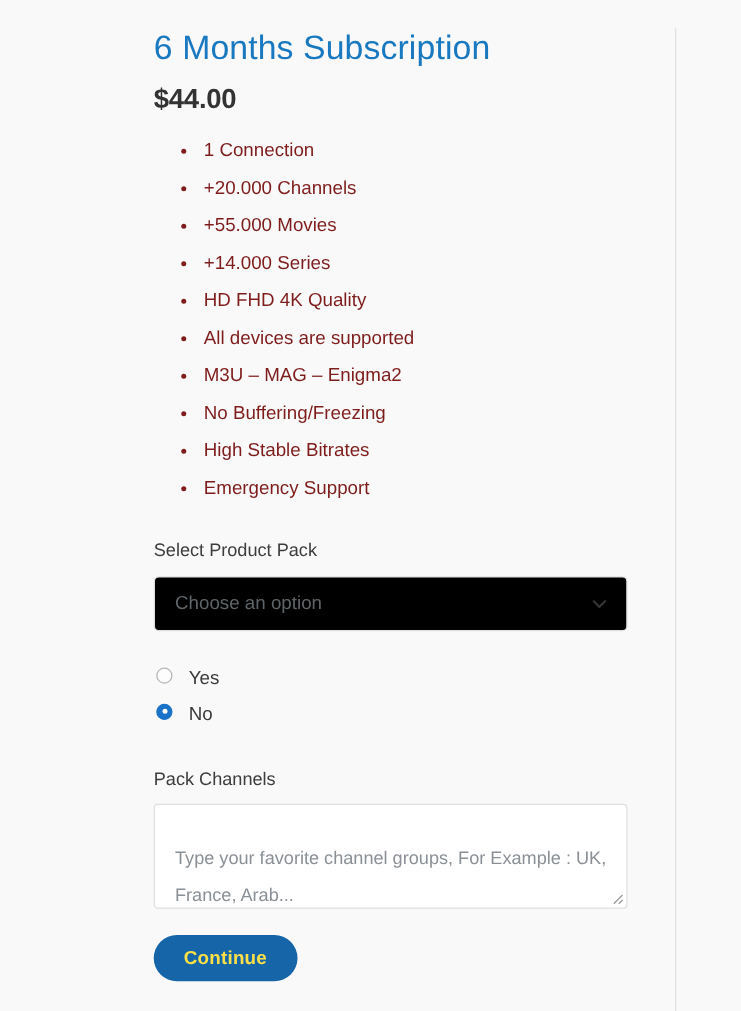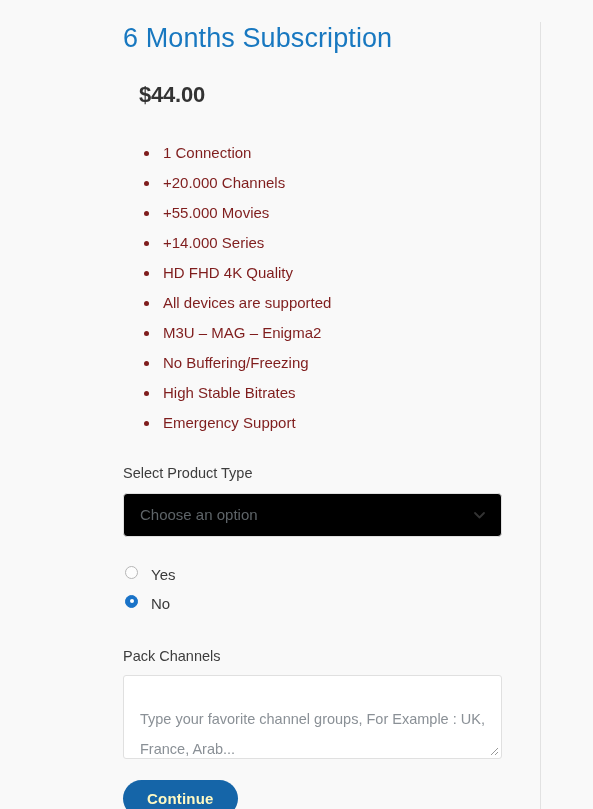"$44.00" .product-price { margin: 16px -> 0 }
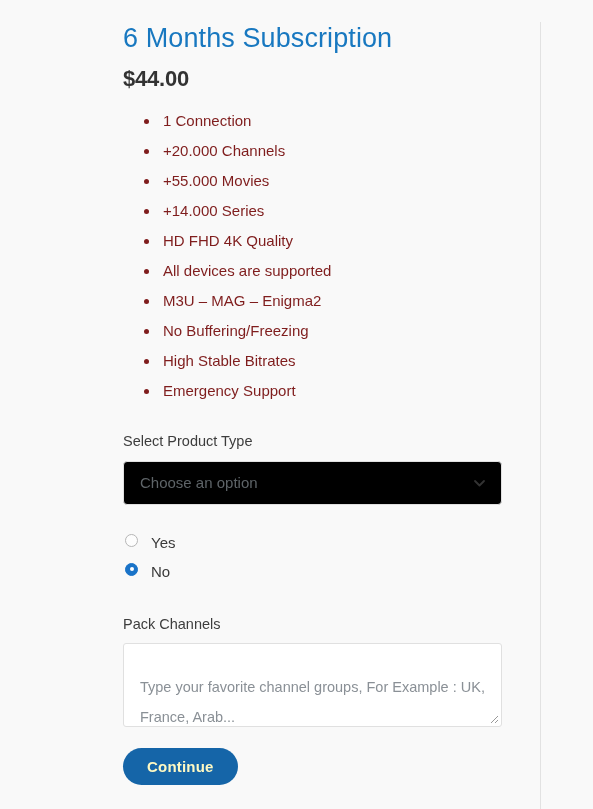"Select Product Type" span.field-label { text: Type -> Pack }
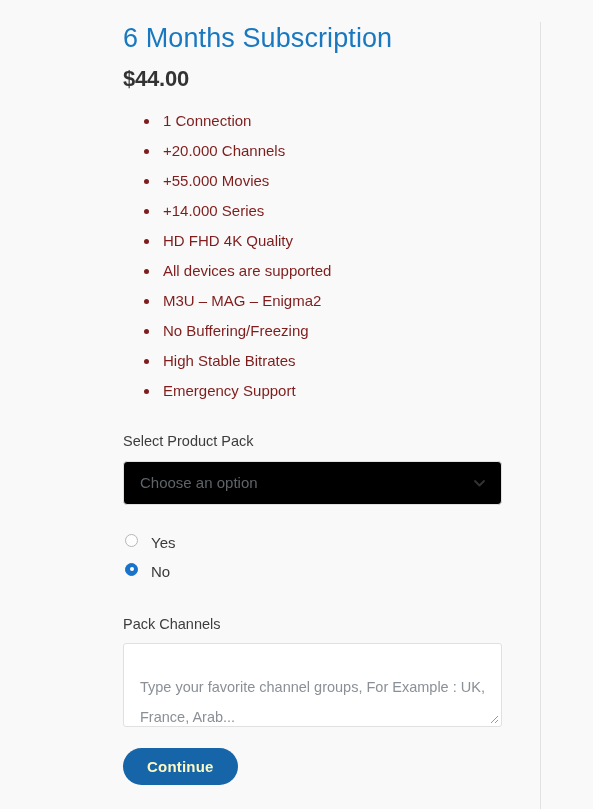"Continue" .continue-button { color: #fef9c3 -> #fde047 }
